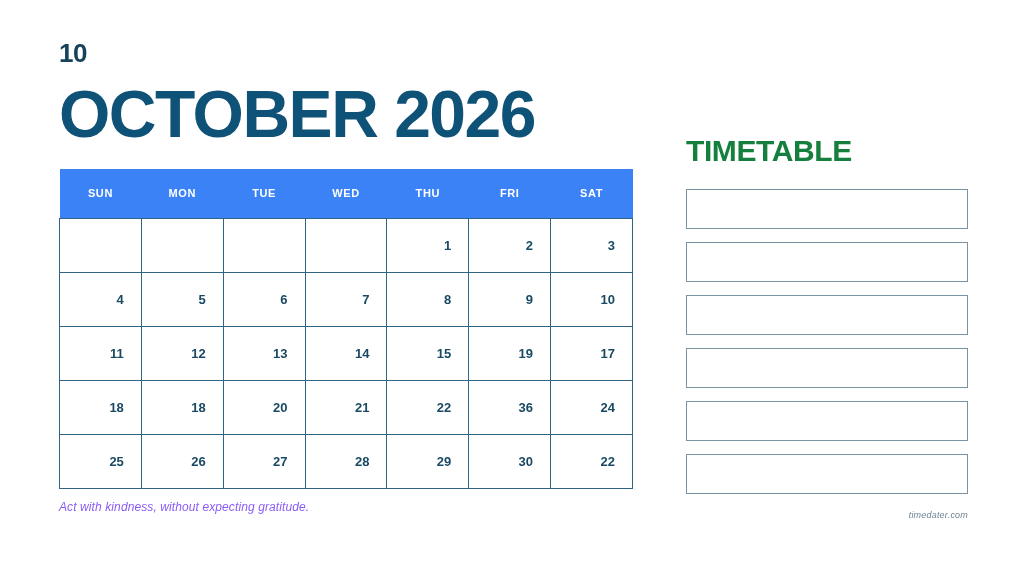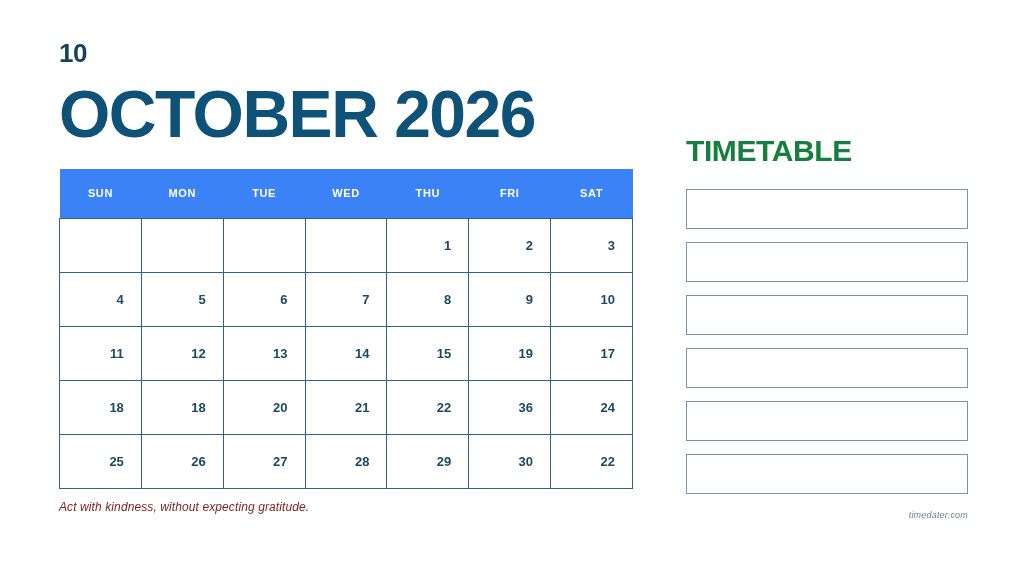"Act with kindness, without expecting" .quote { color: #7f1d1d -> #8b5cf6 }
